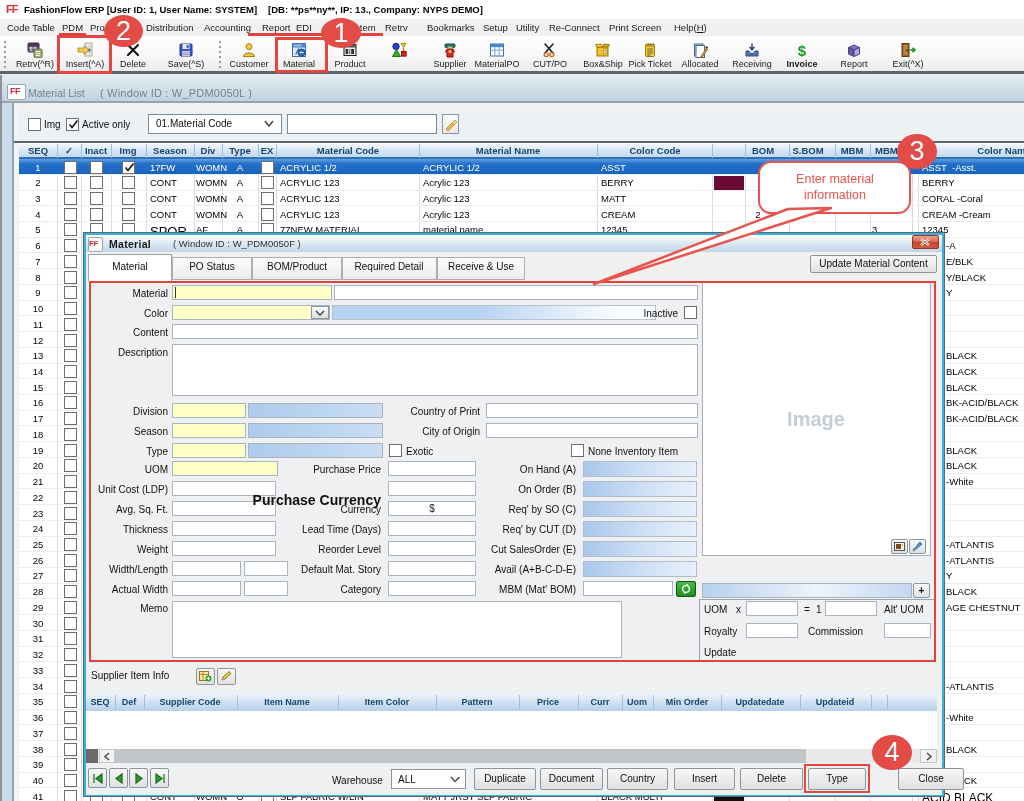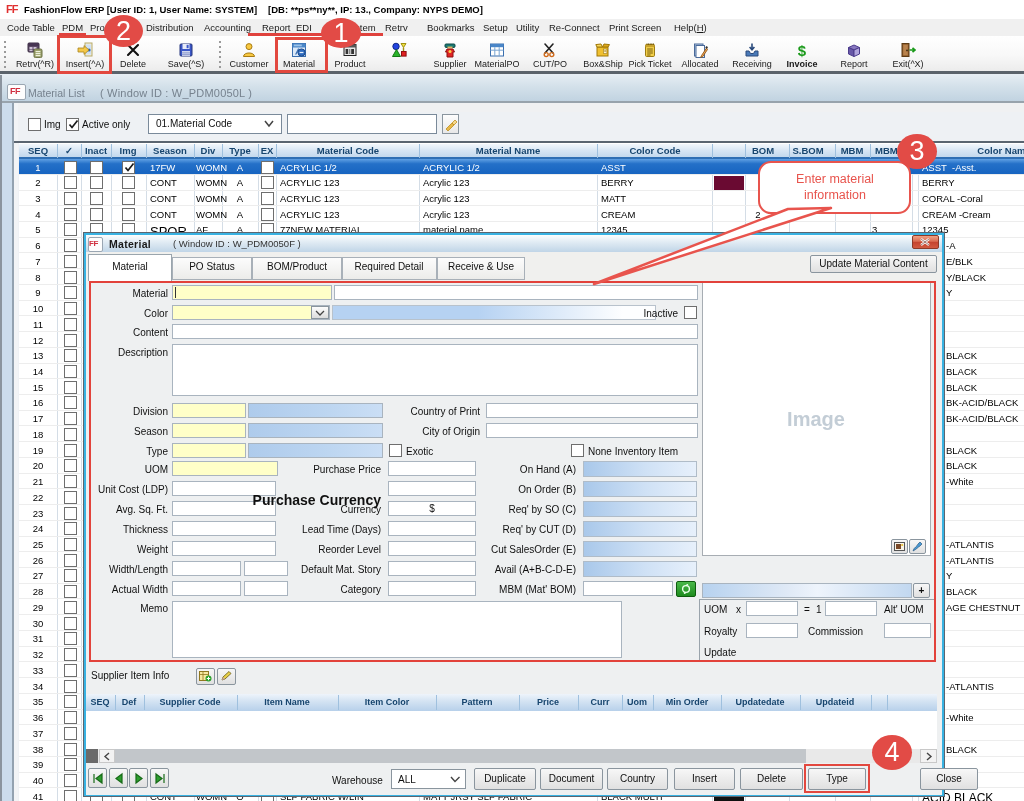"Close" div.btn { left: 920px -> 898px; width: 58px -> 66px }
